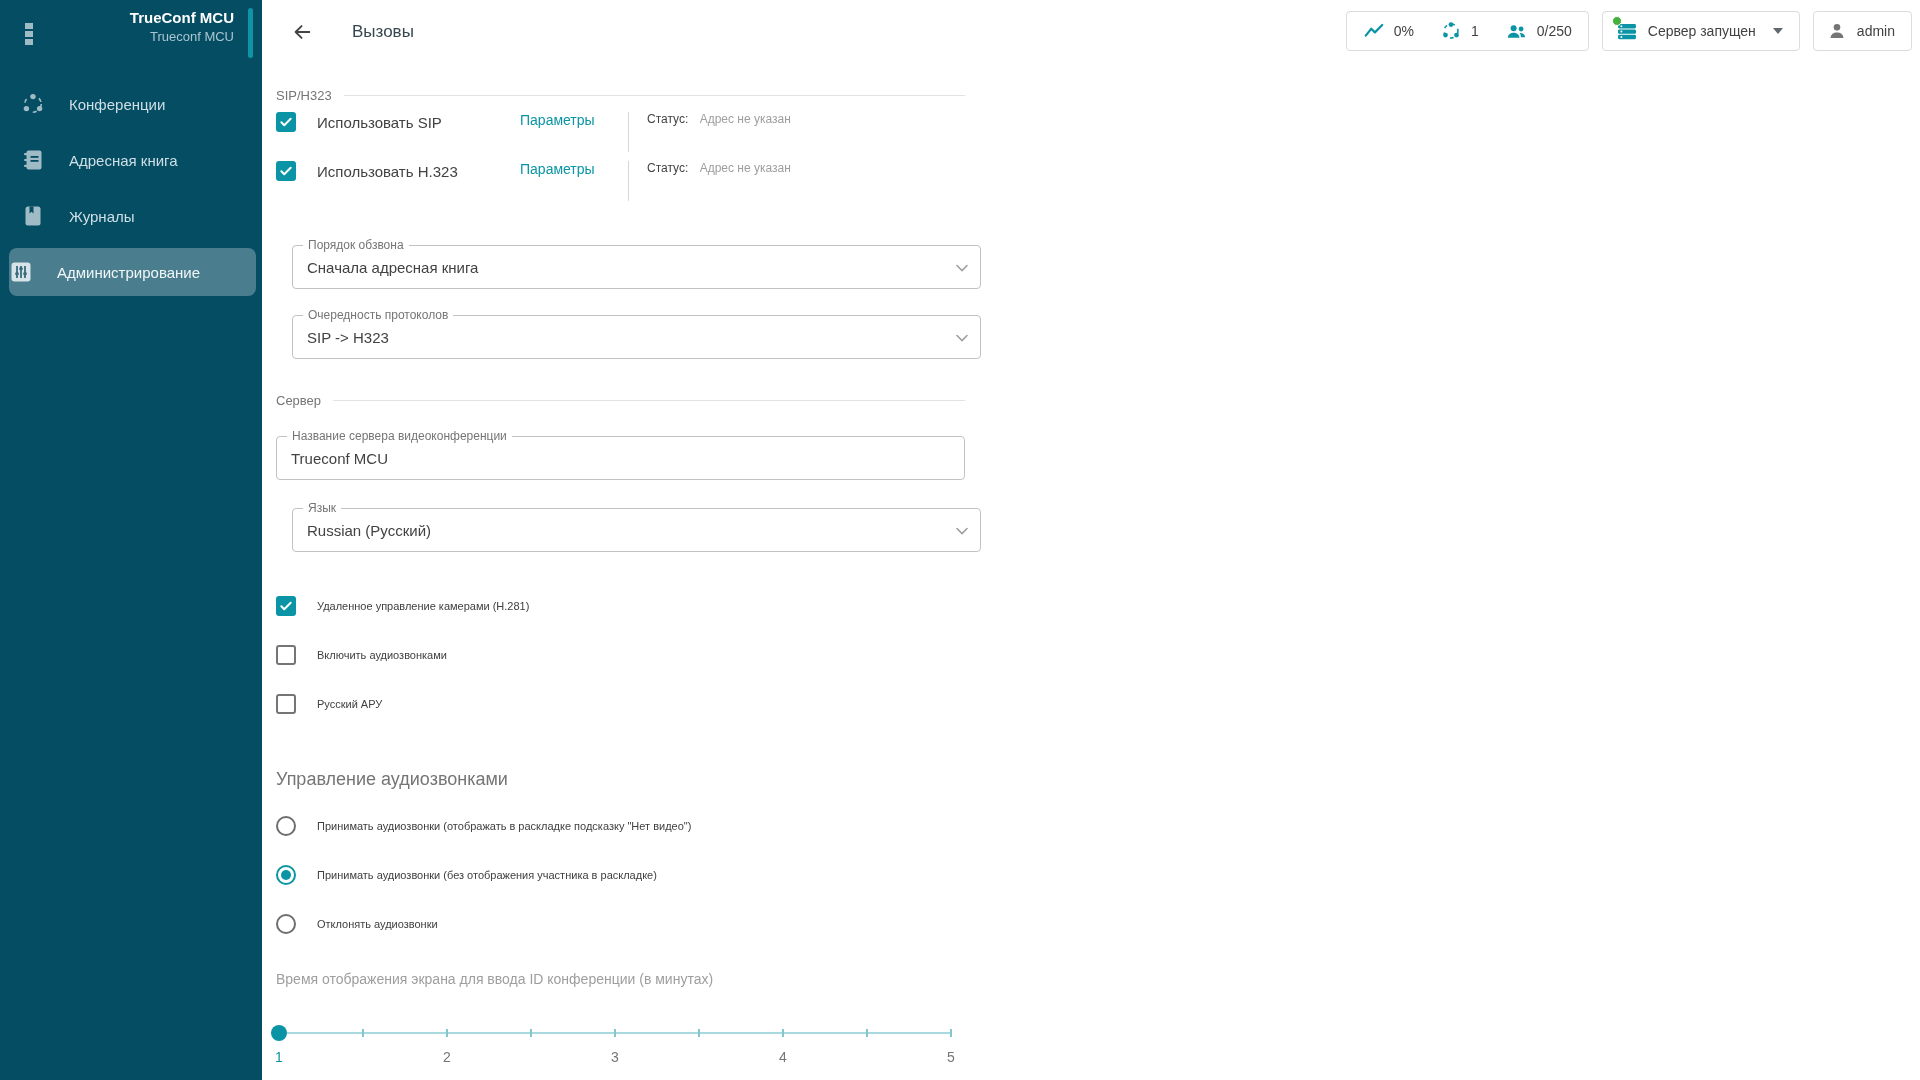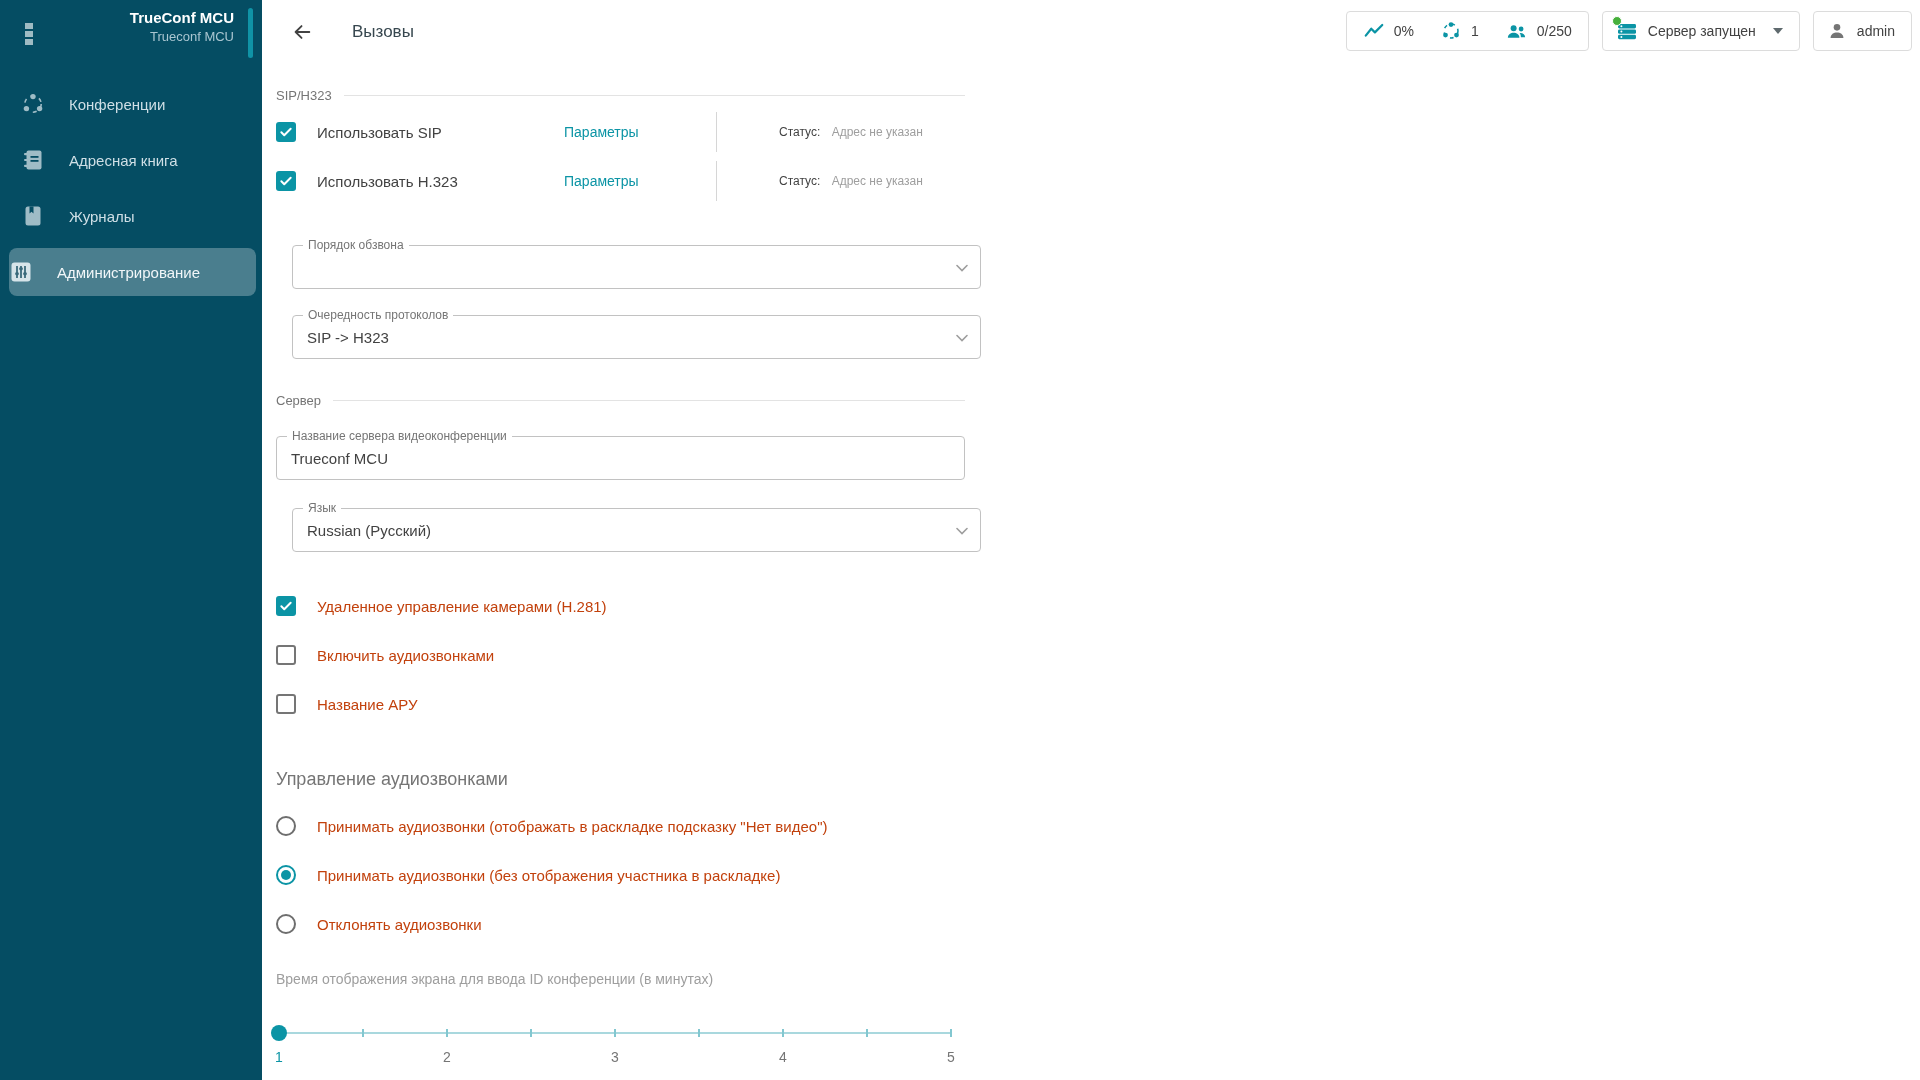"Использовать SIP" .sip-row { align-items: center -> flex-start; gap: 44px -> none }
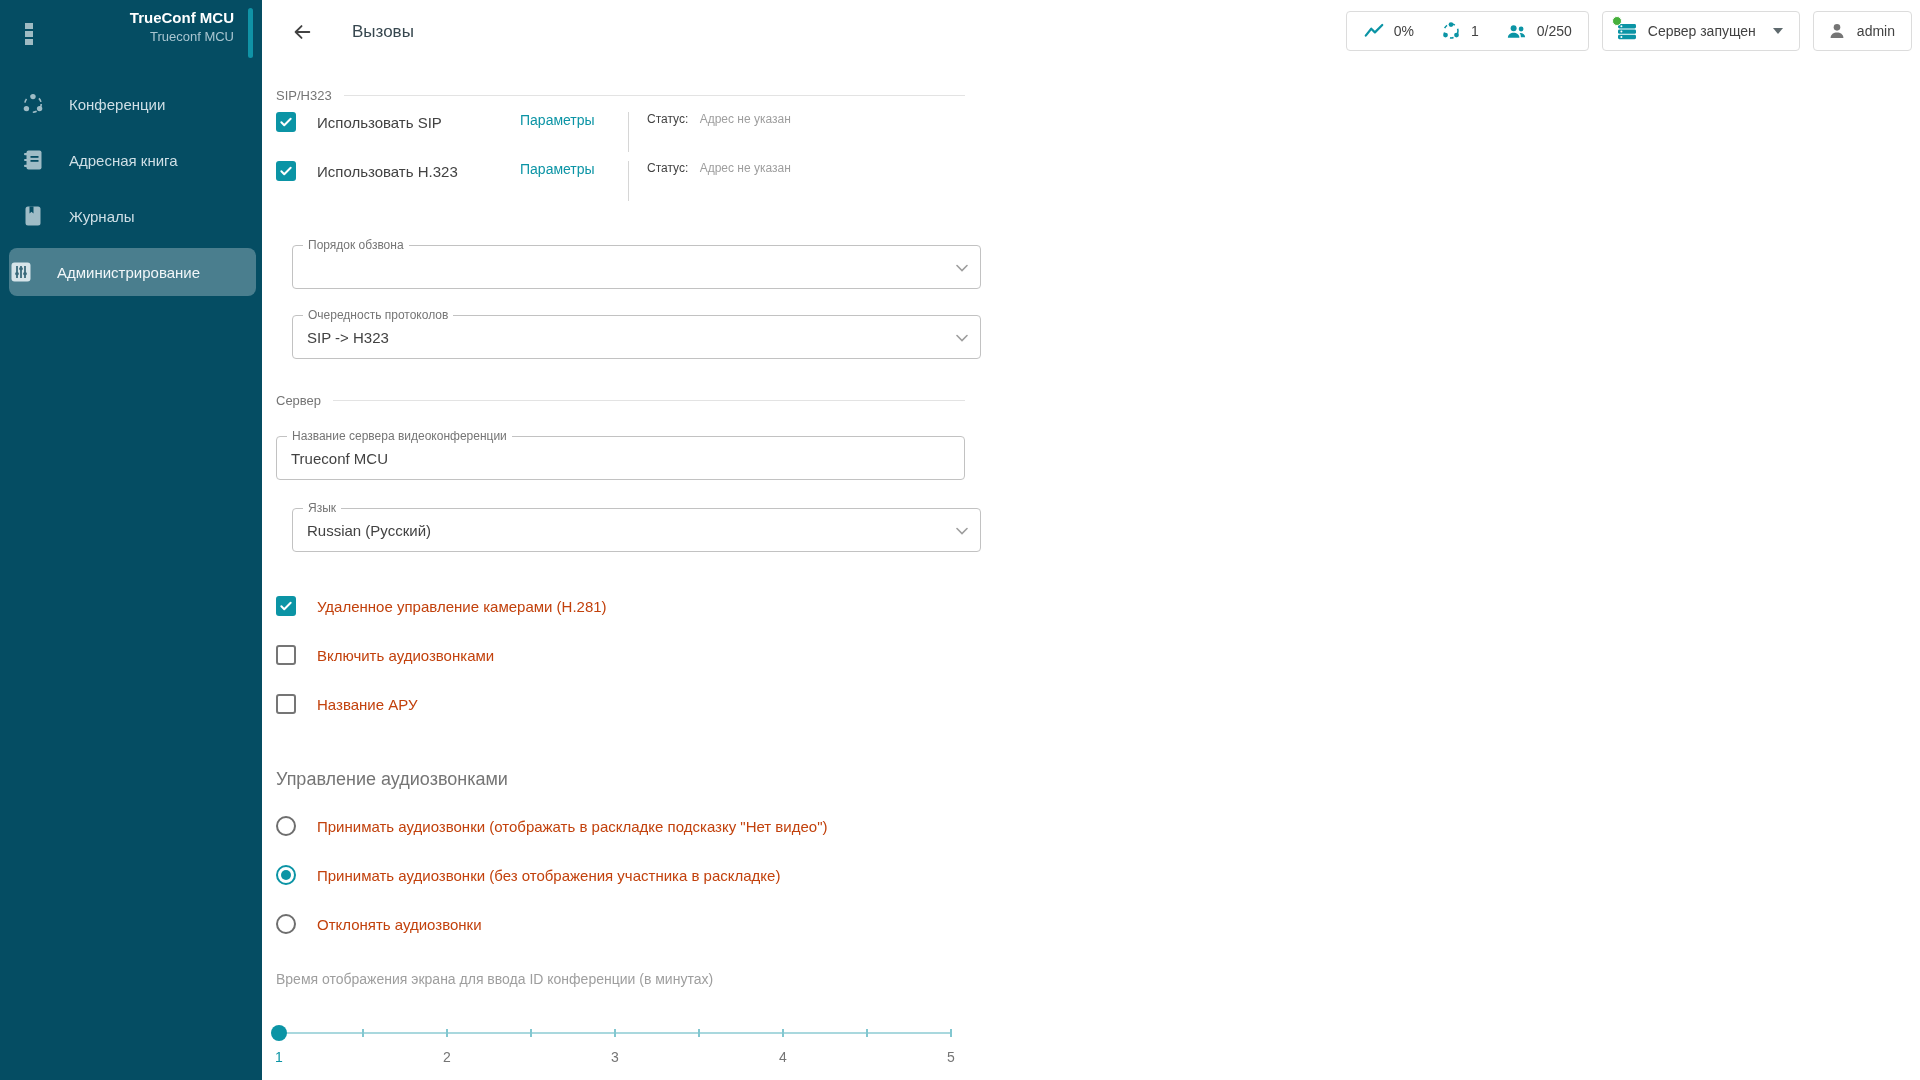"Сначала адресная книга" span.fvalue { html: none -> <span>Сначала адресная книга</span> }
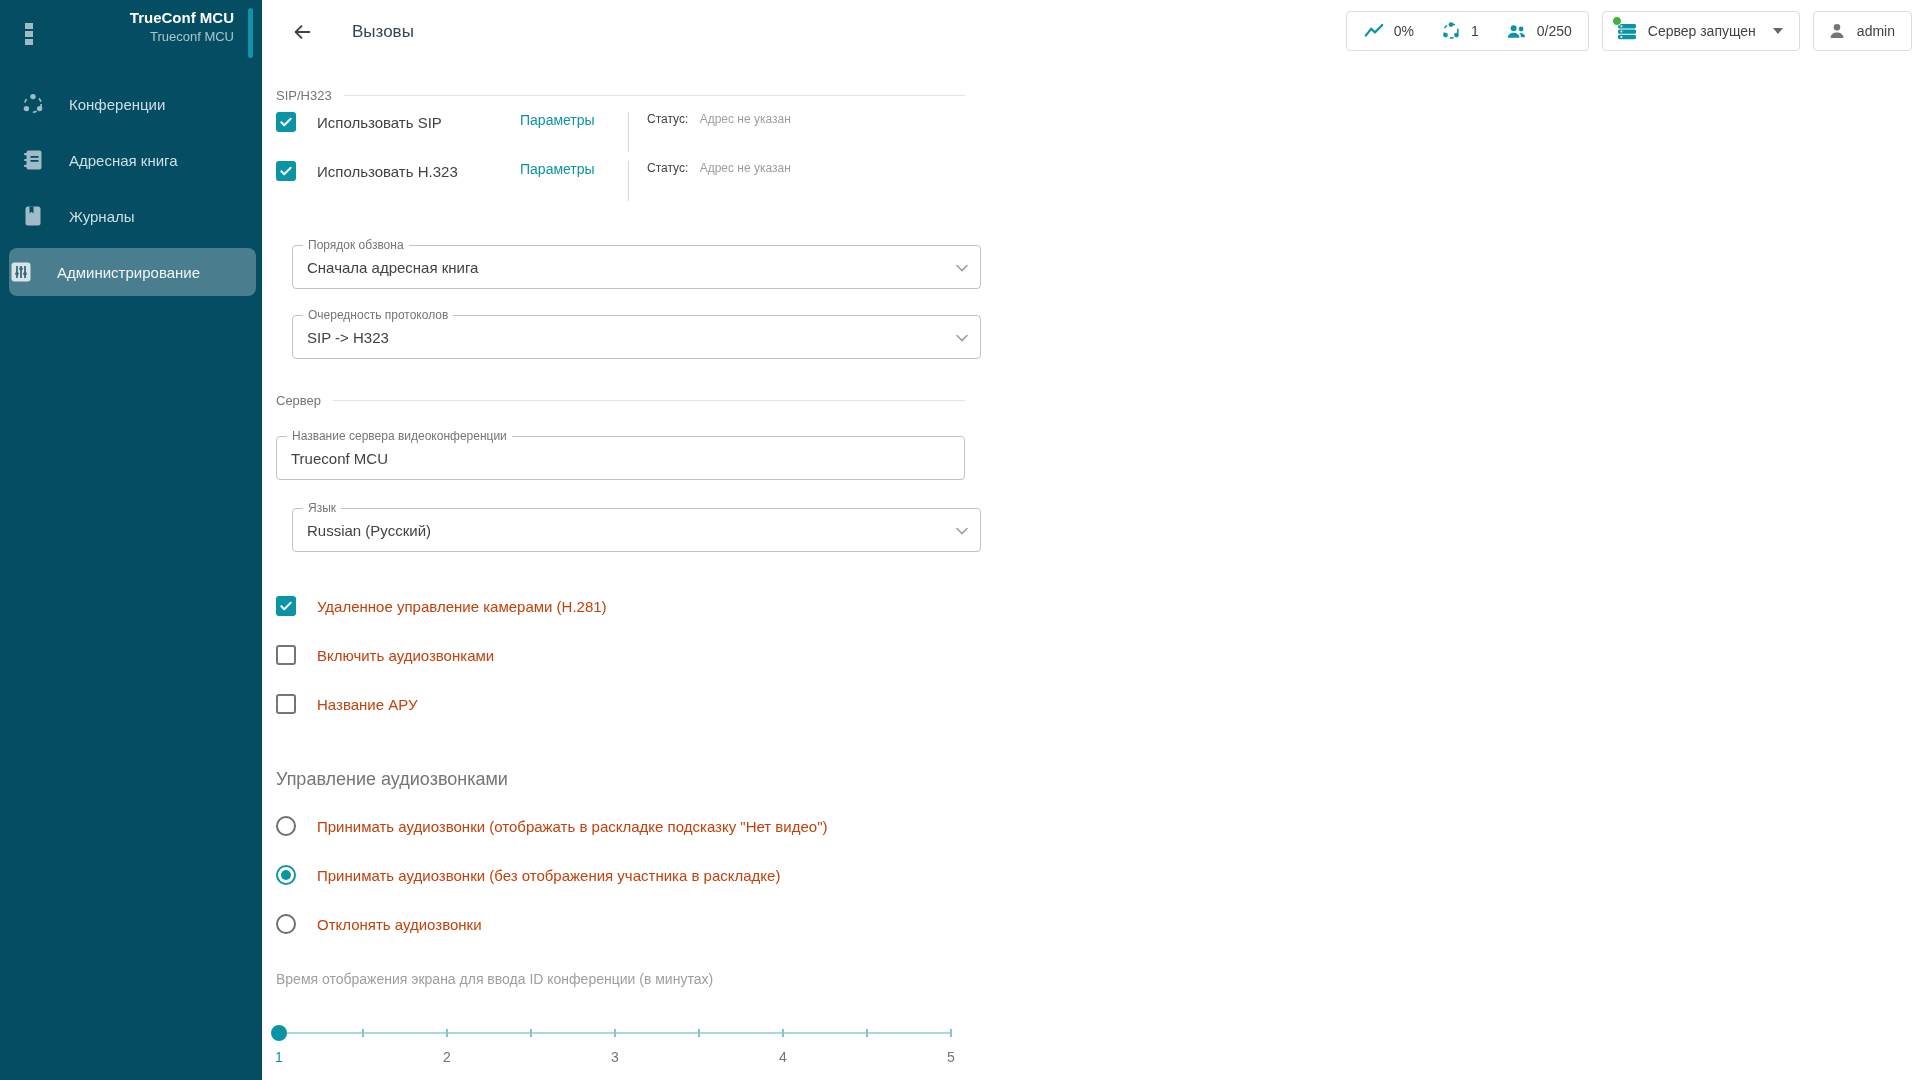"Удаленное управление камерами (H.281)" .opt-label { color: #c2410c -> #404040; font-size: 15px -> 11px }
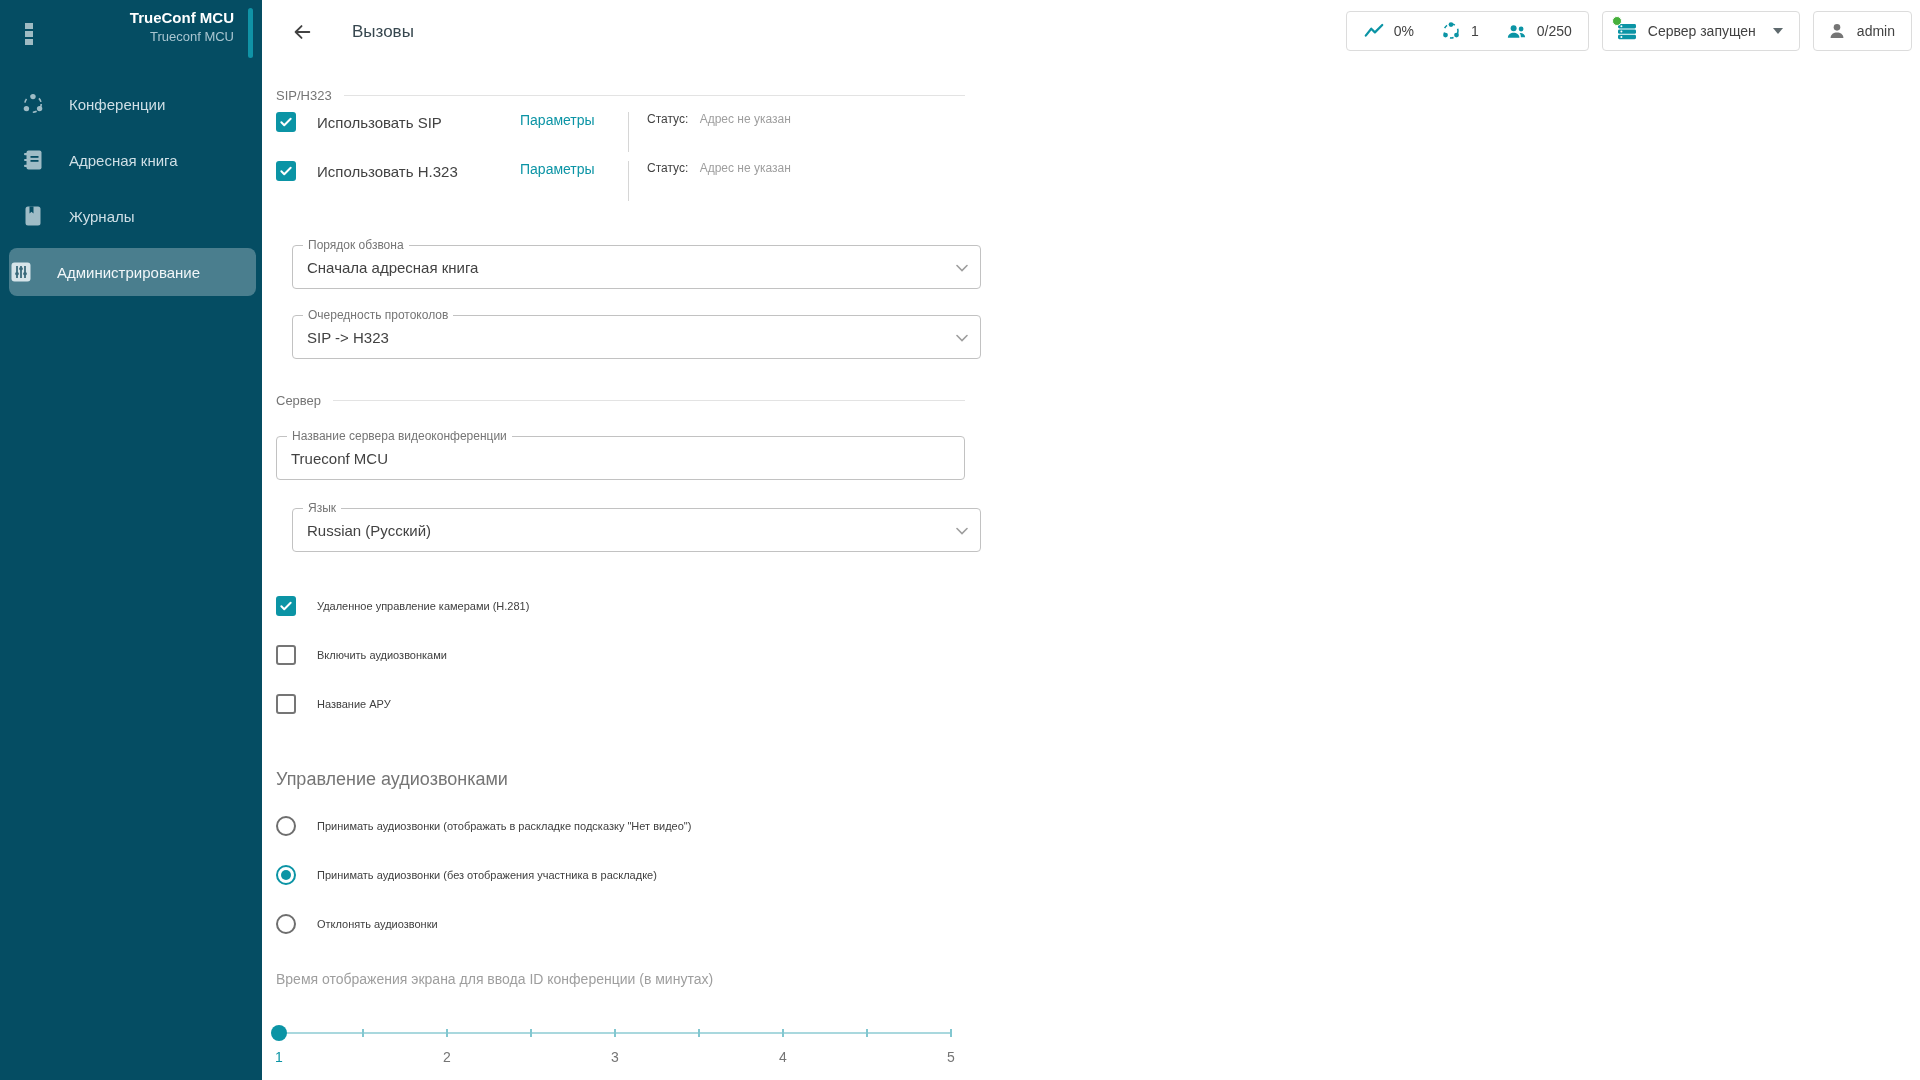"Название АРУ" span.opt-label { text: Название -> Русский }
